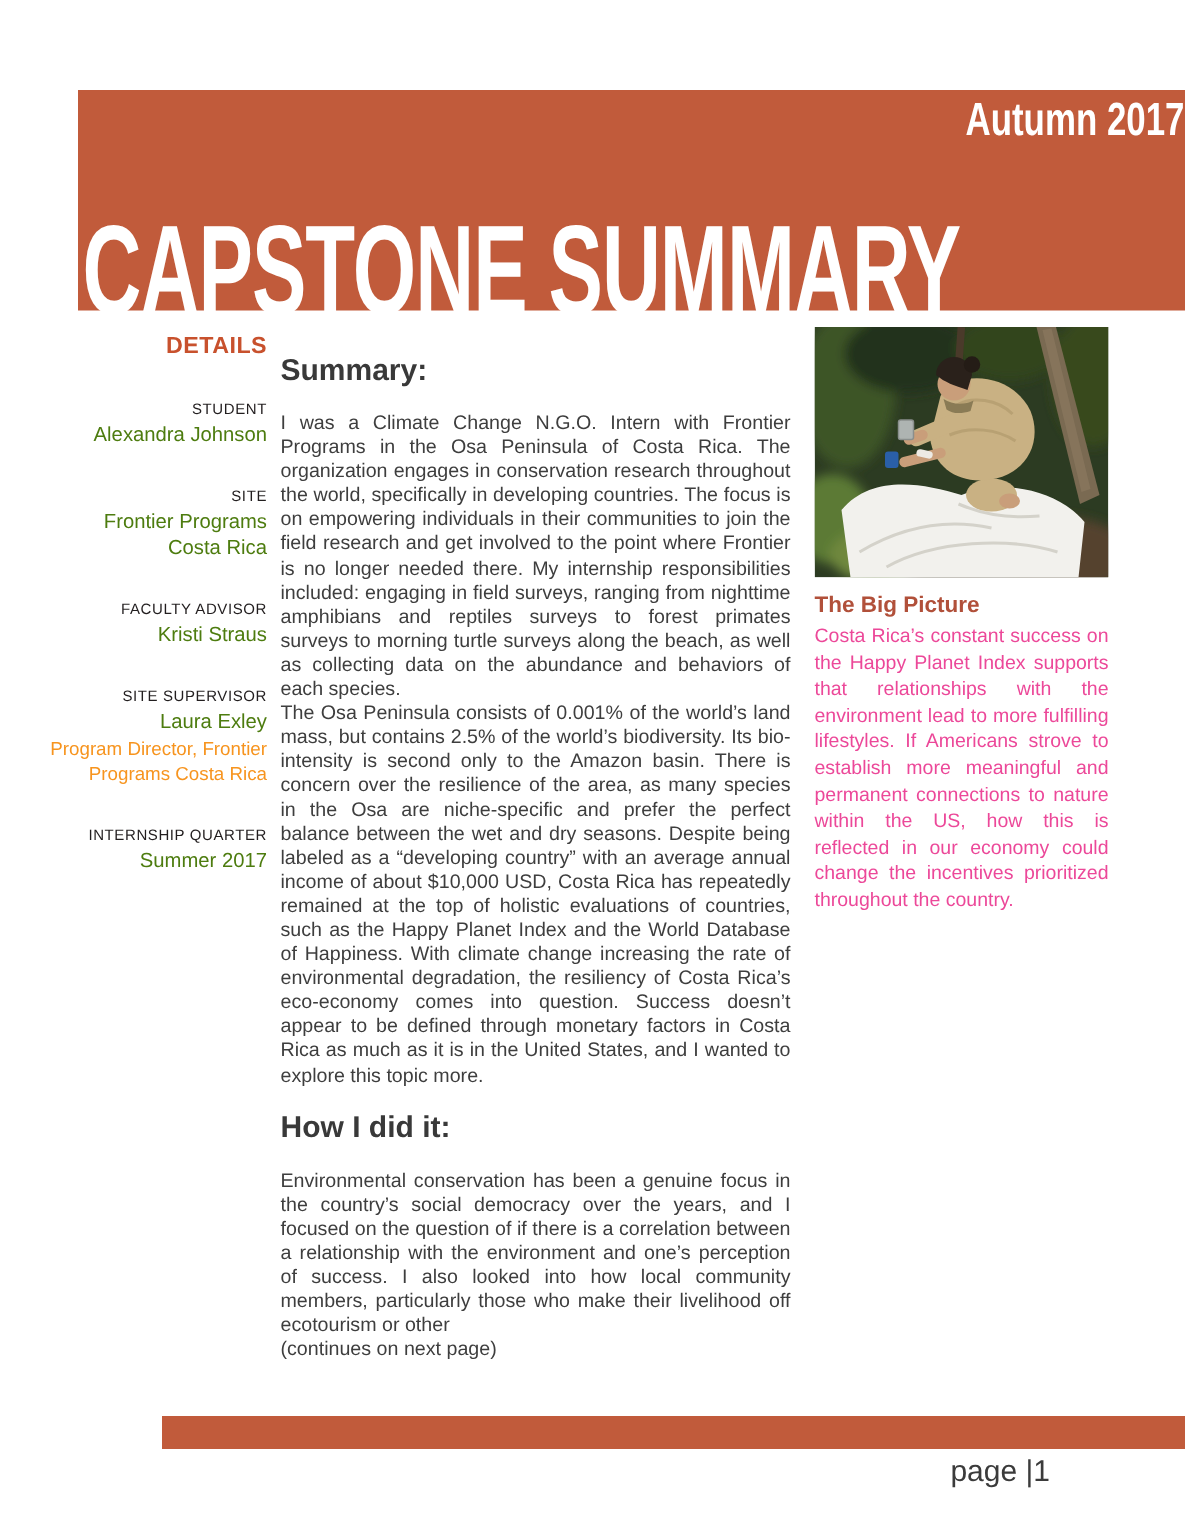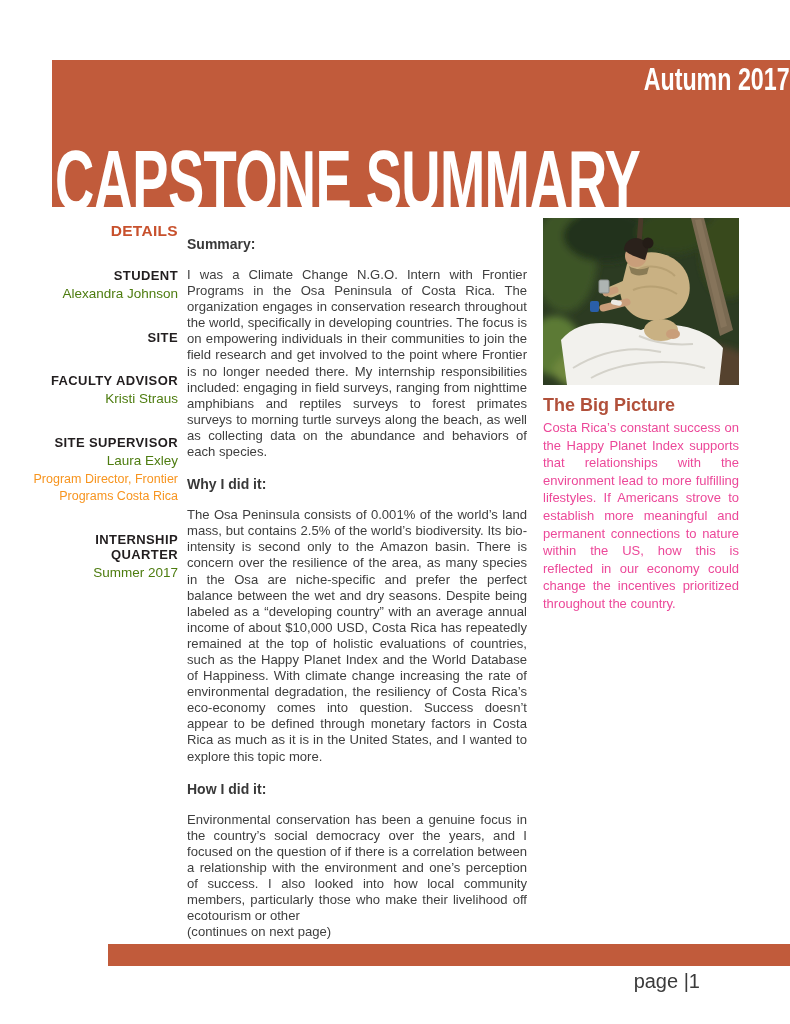"Summary:" .section-heading { font-size: 14px -> 20px }
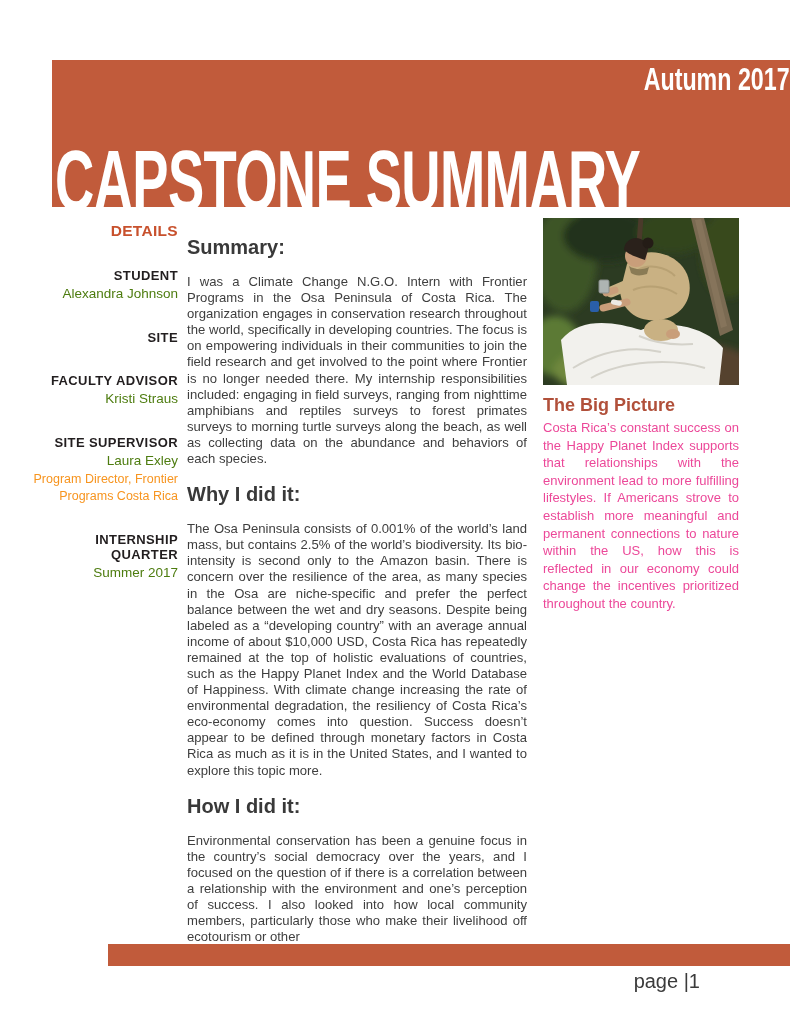"STUDENT" .field-label { font-size: 13px -> 10px; font-weight: bold -> normal }
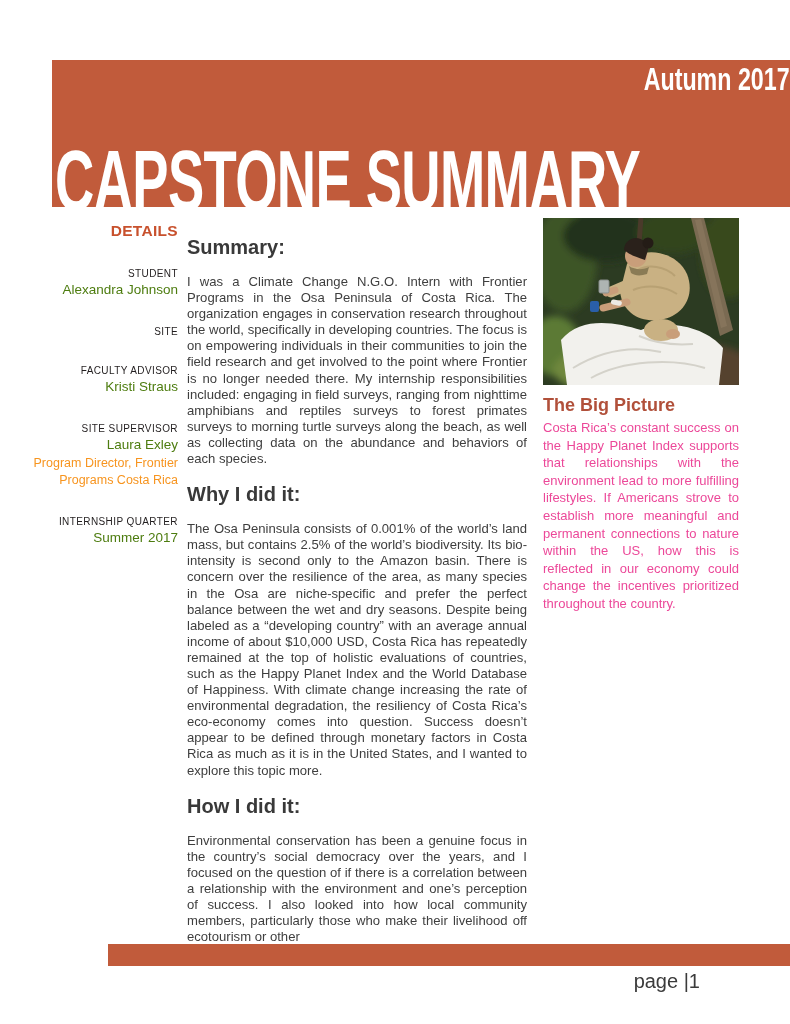"Frontier Programs" div.field-value { html: none -> <div>Frontier Programs Costa Rica</div> }
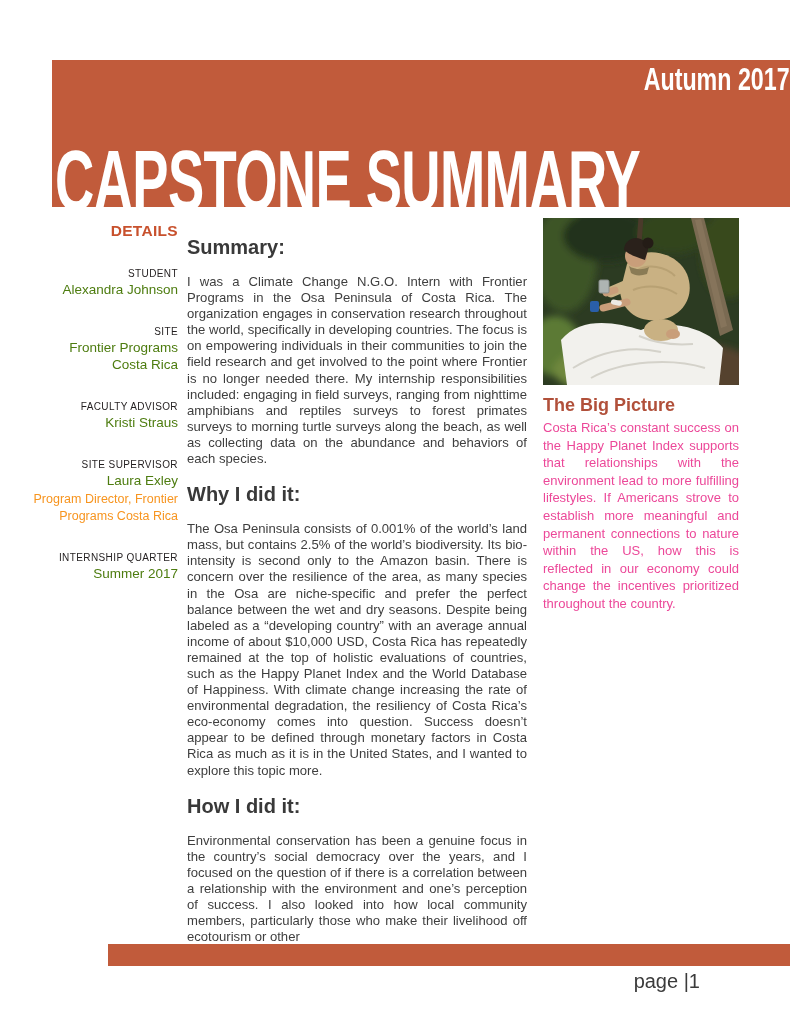"The Big Picture" .caption-title { font-size: 18px -> 15px }
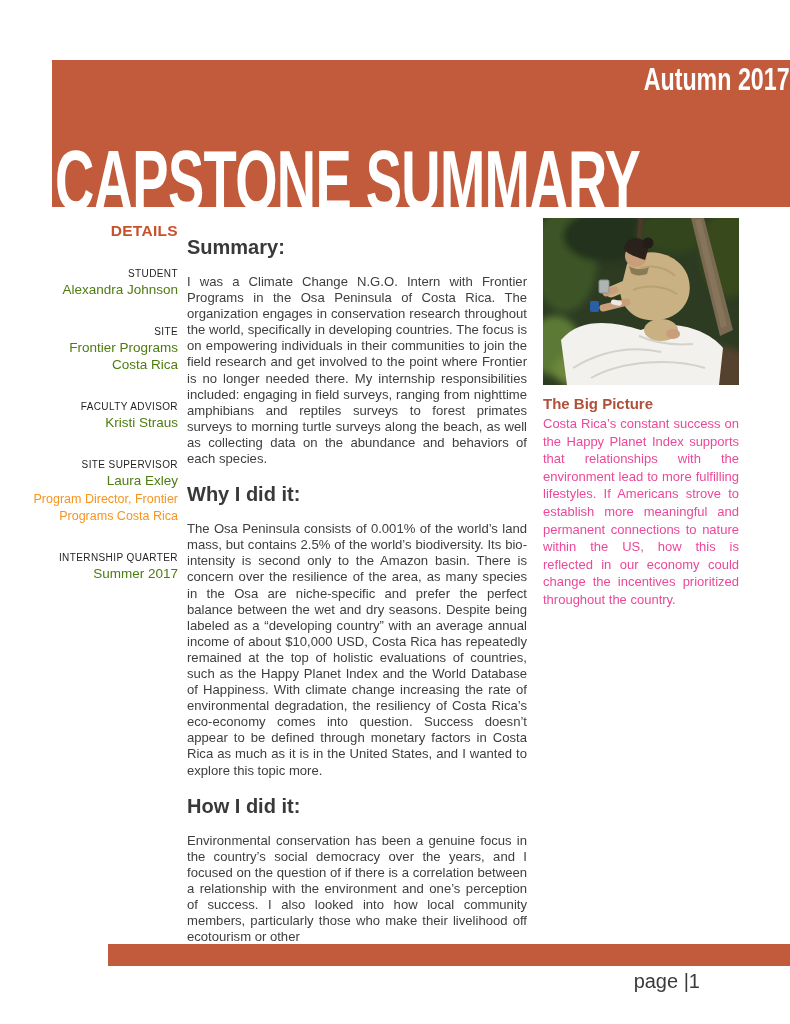"Why I did it:" h3.section-heading { html: <h3>Why I did it:</h3> -> none }
